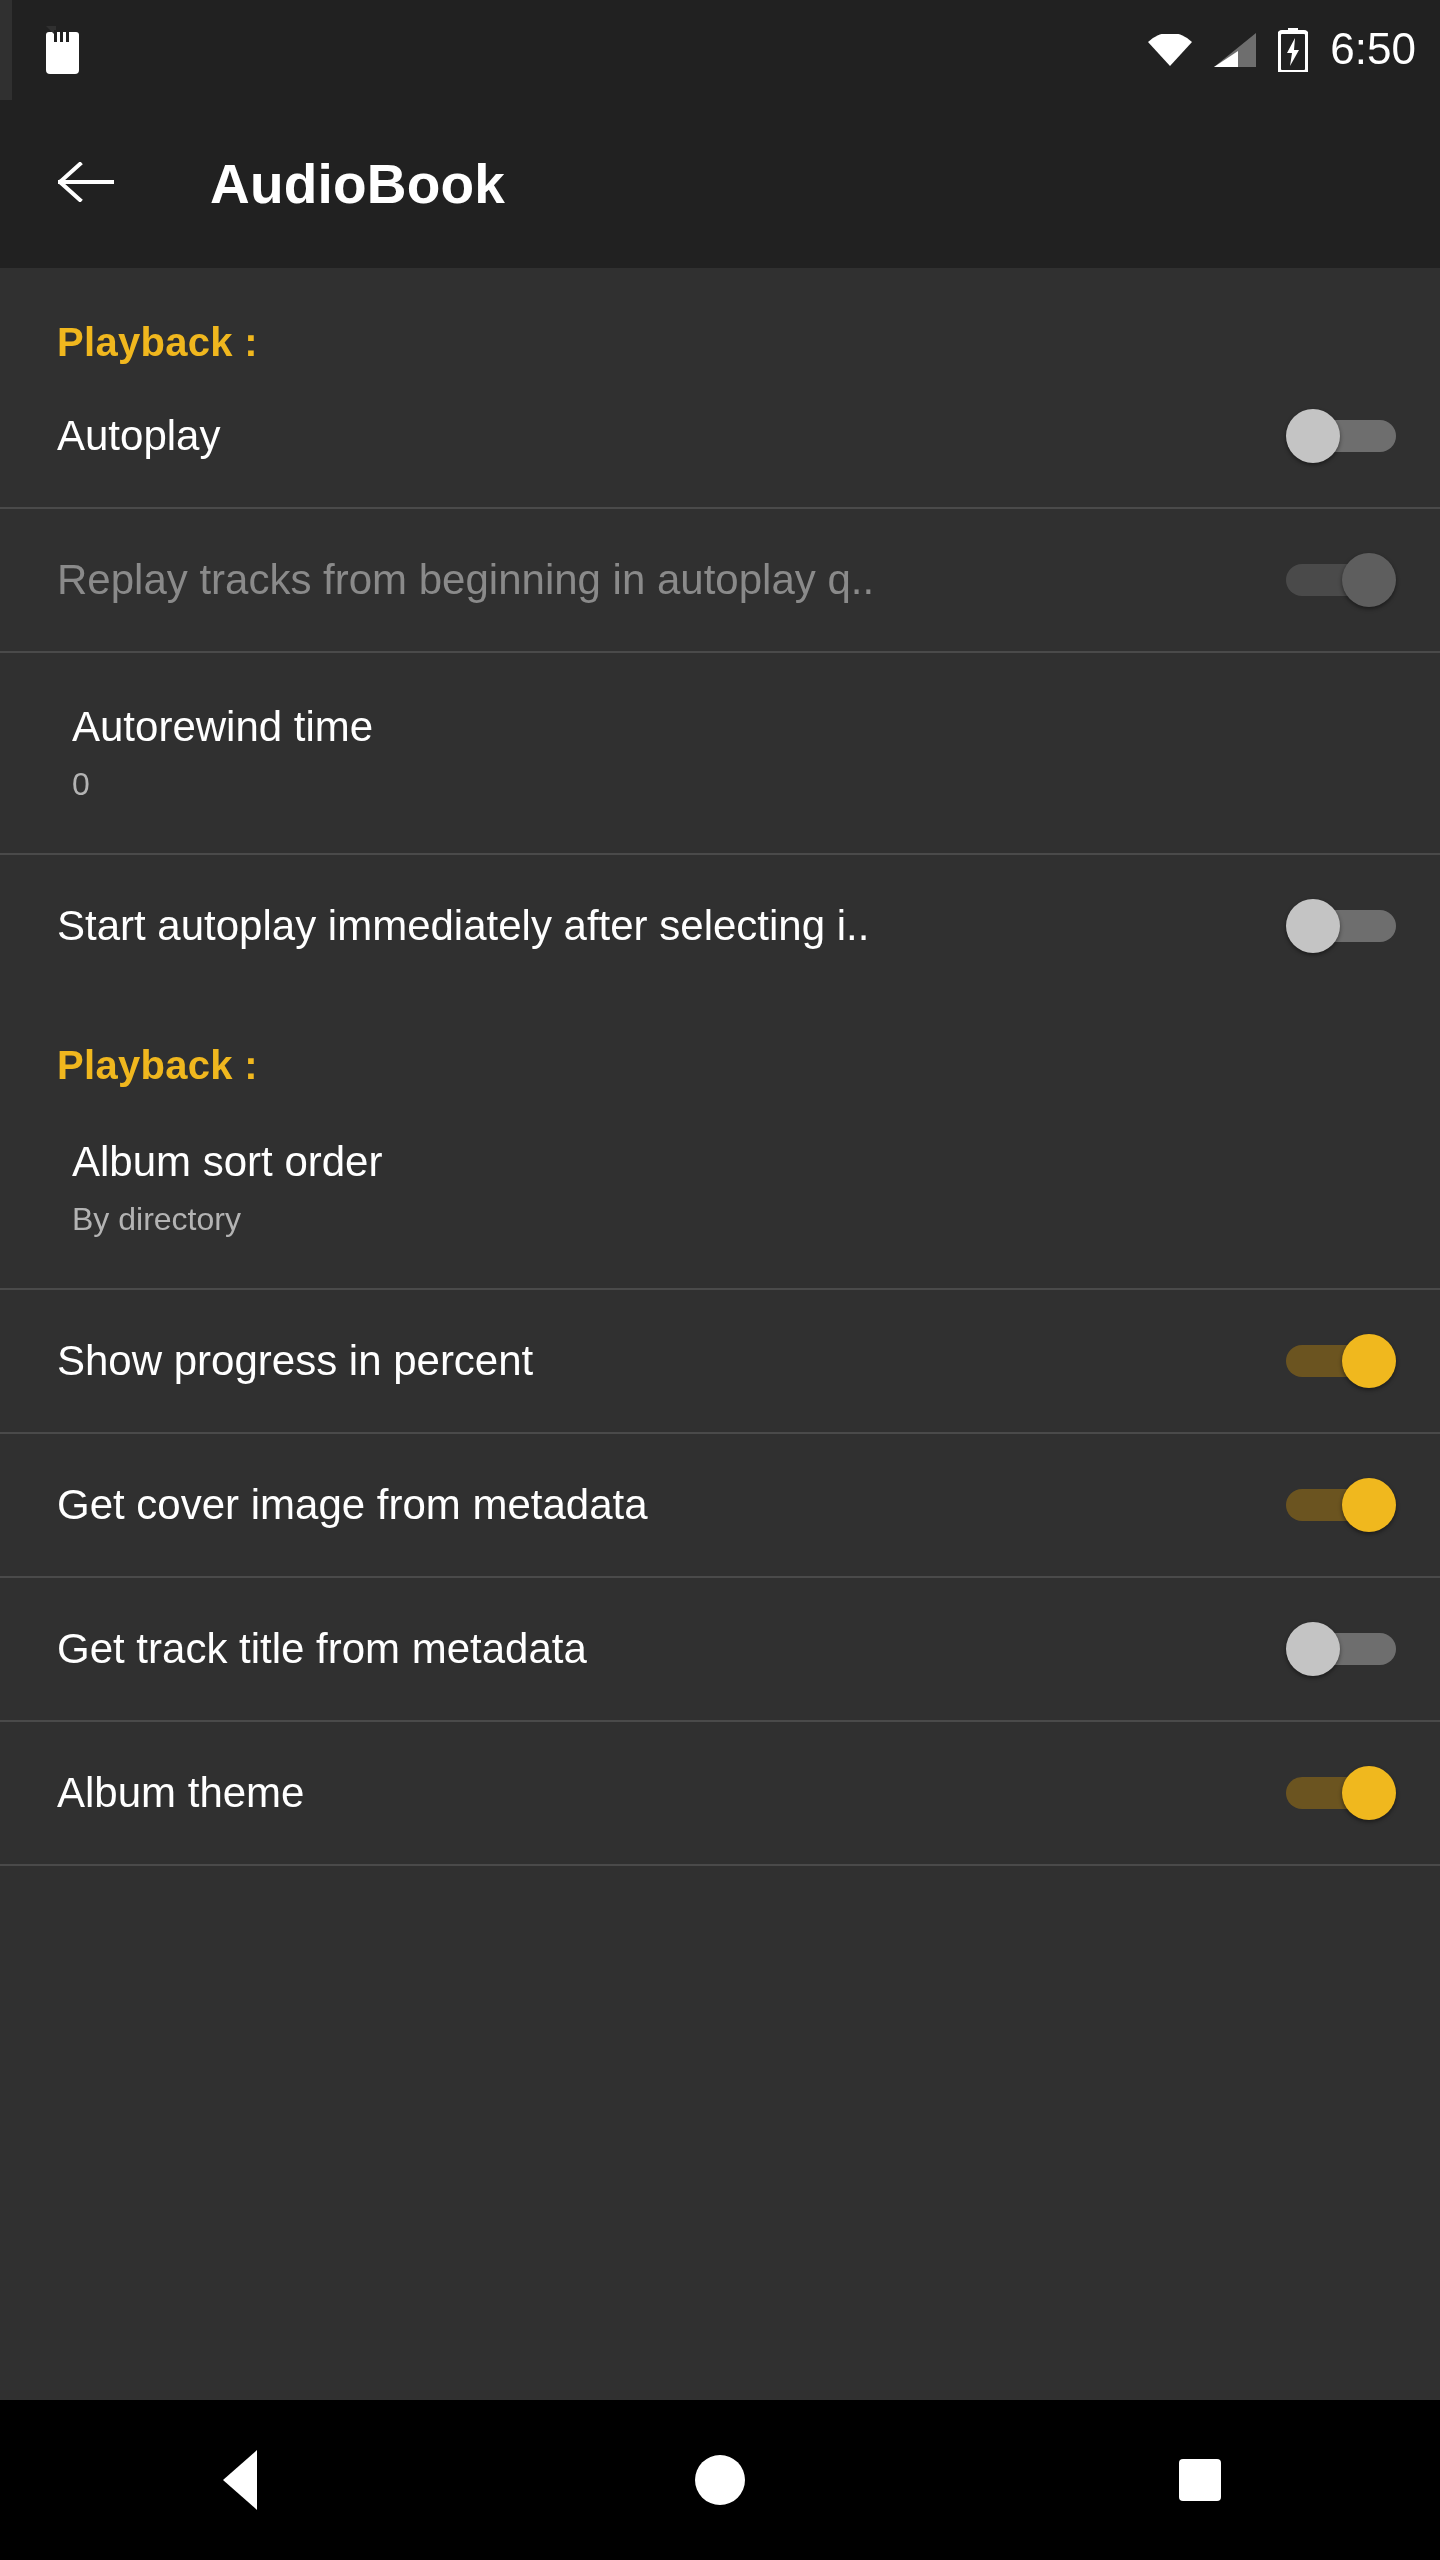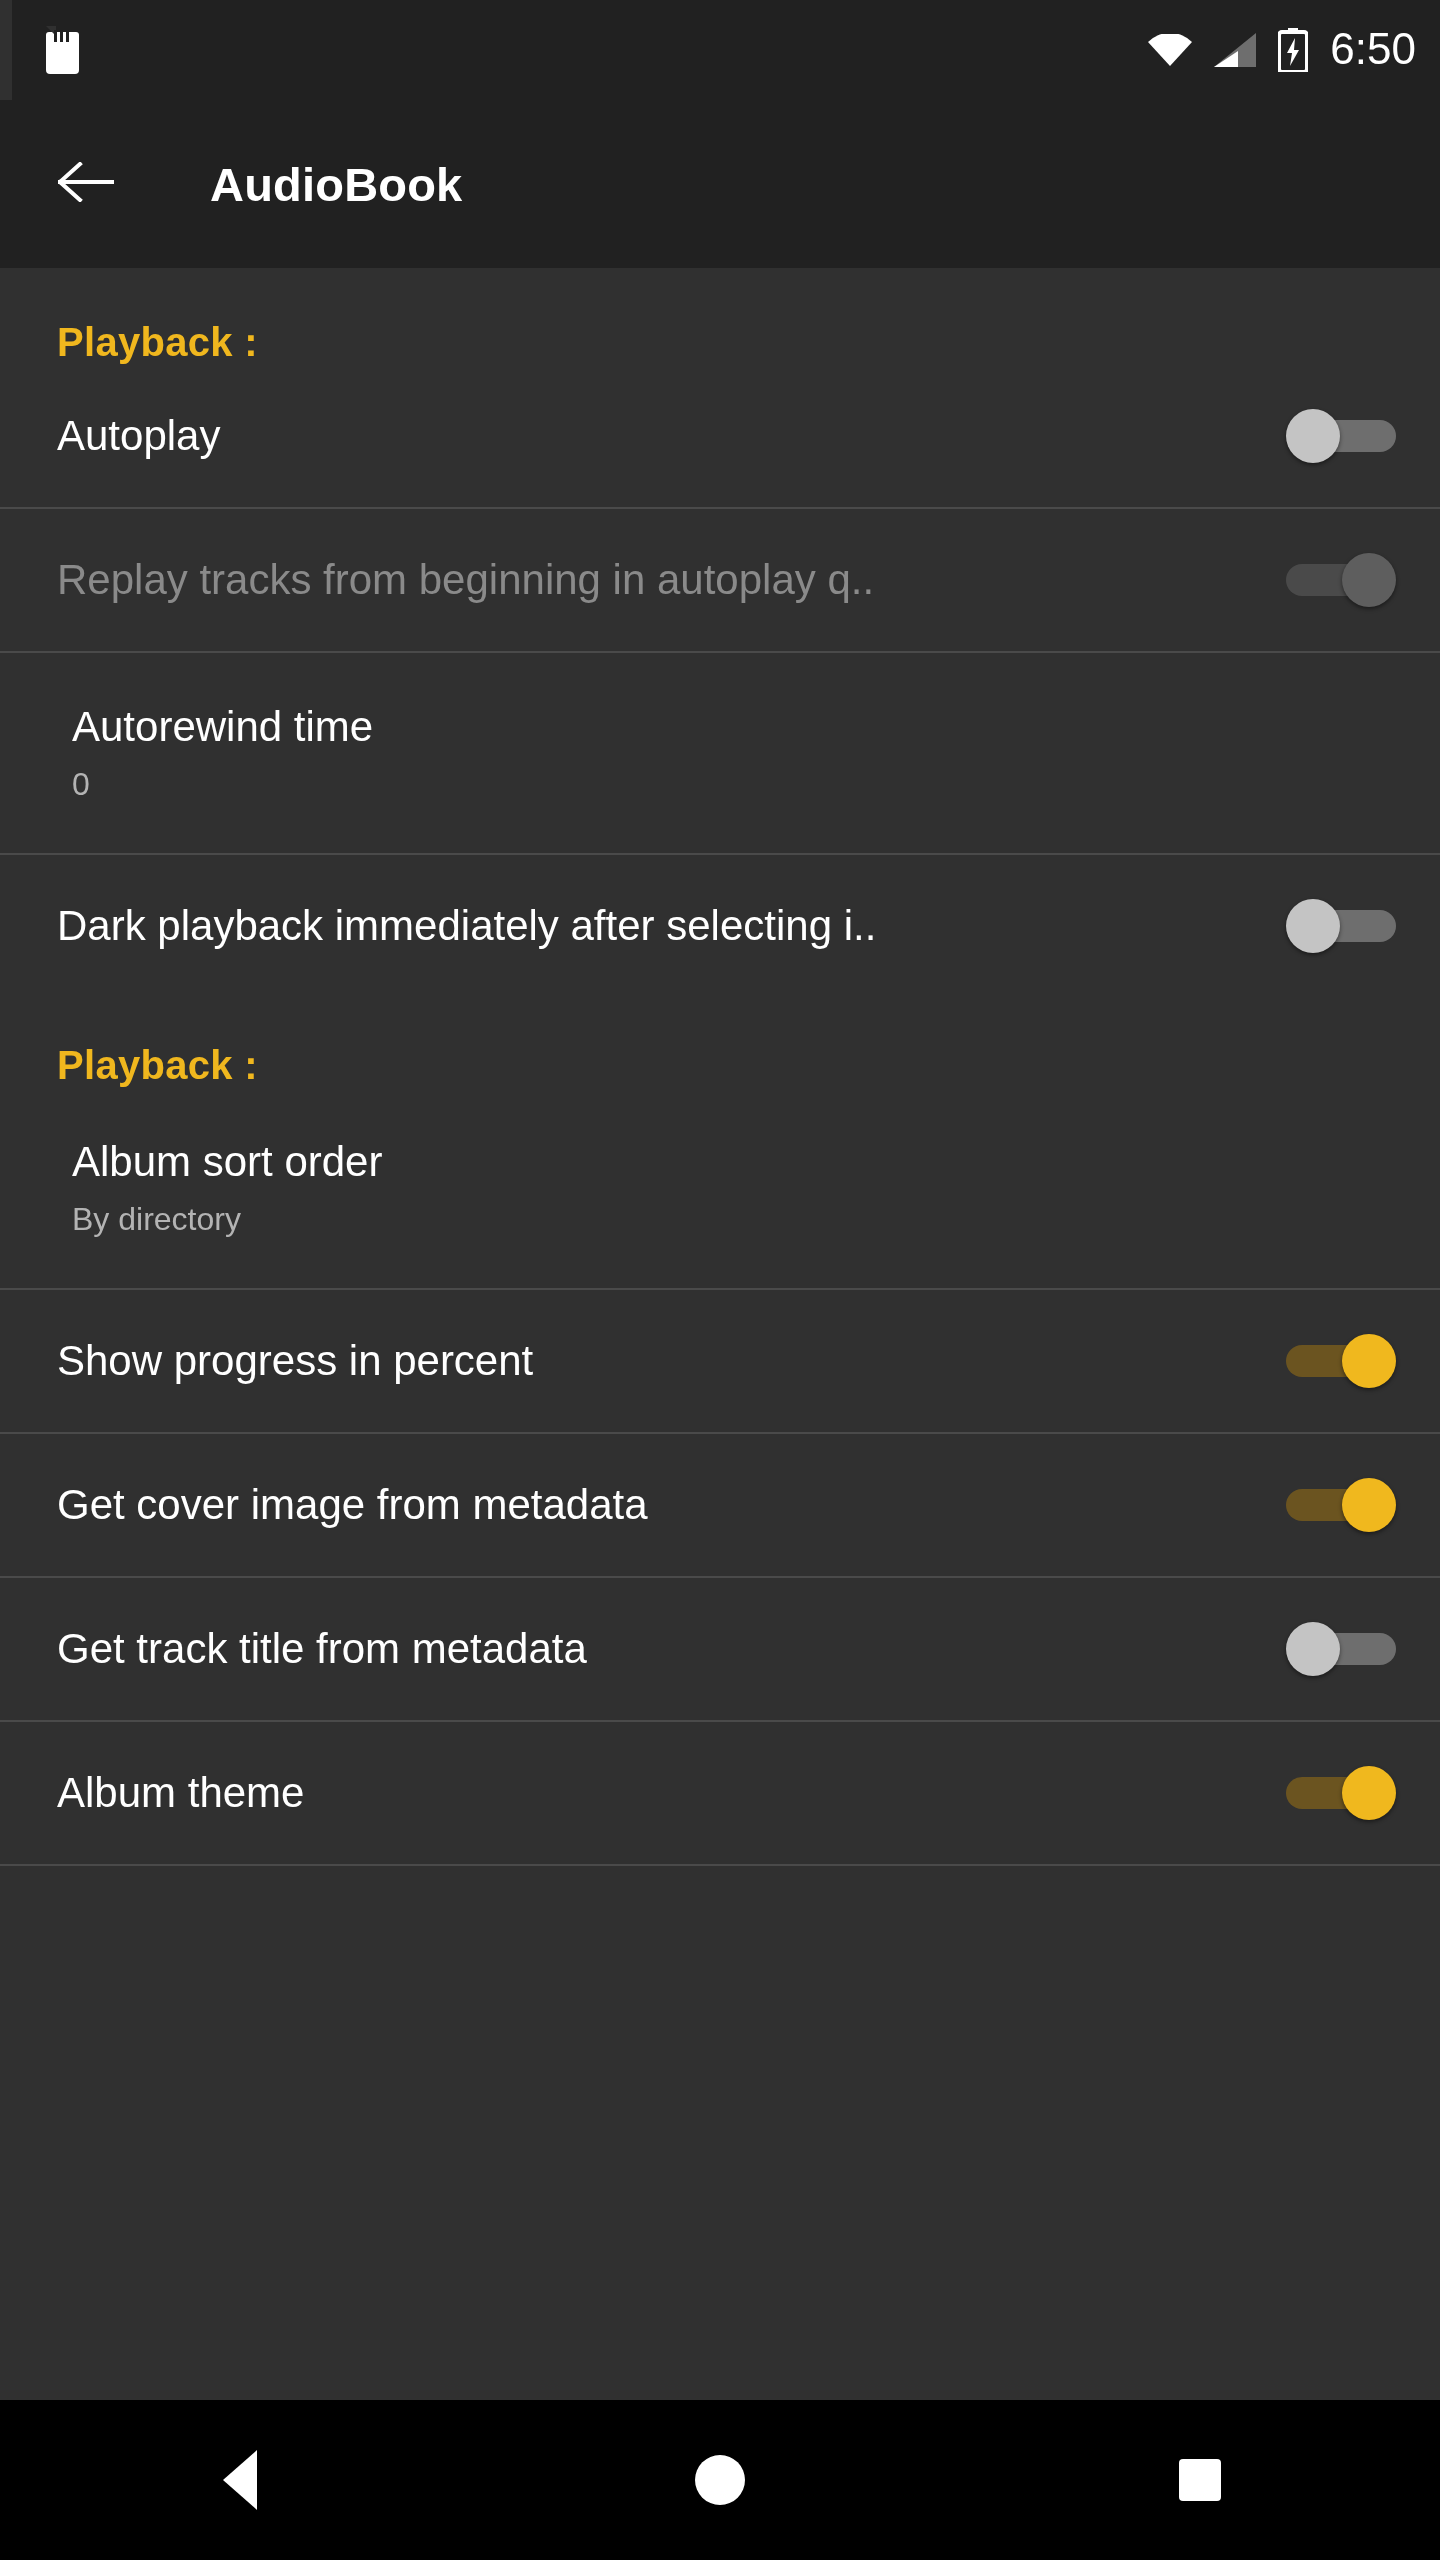"AudioBook" .apptitle { font-size: 47px -> 55px }
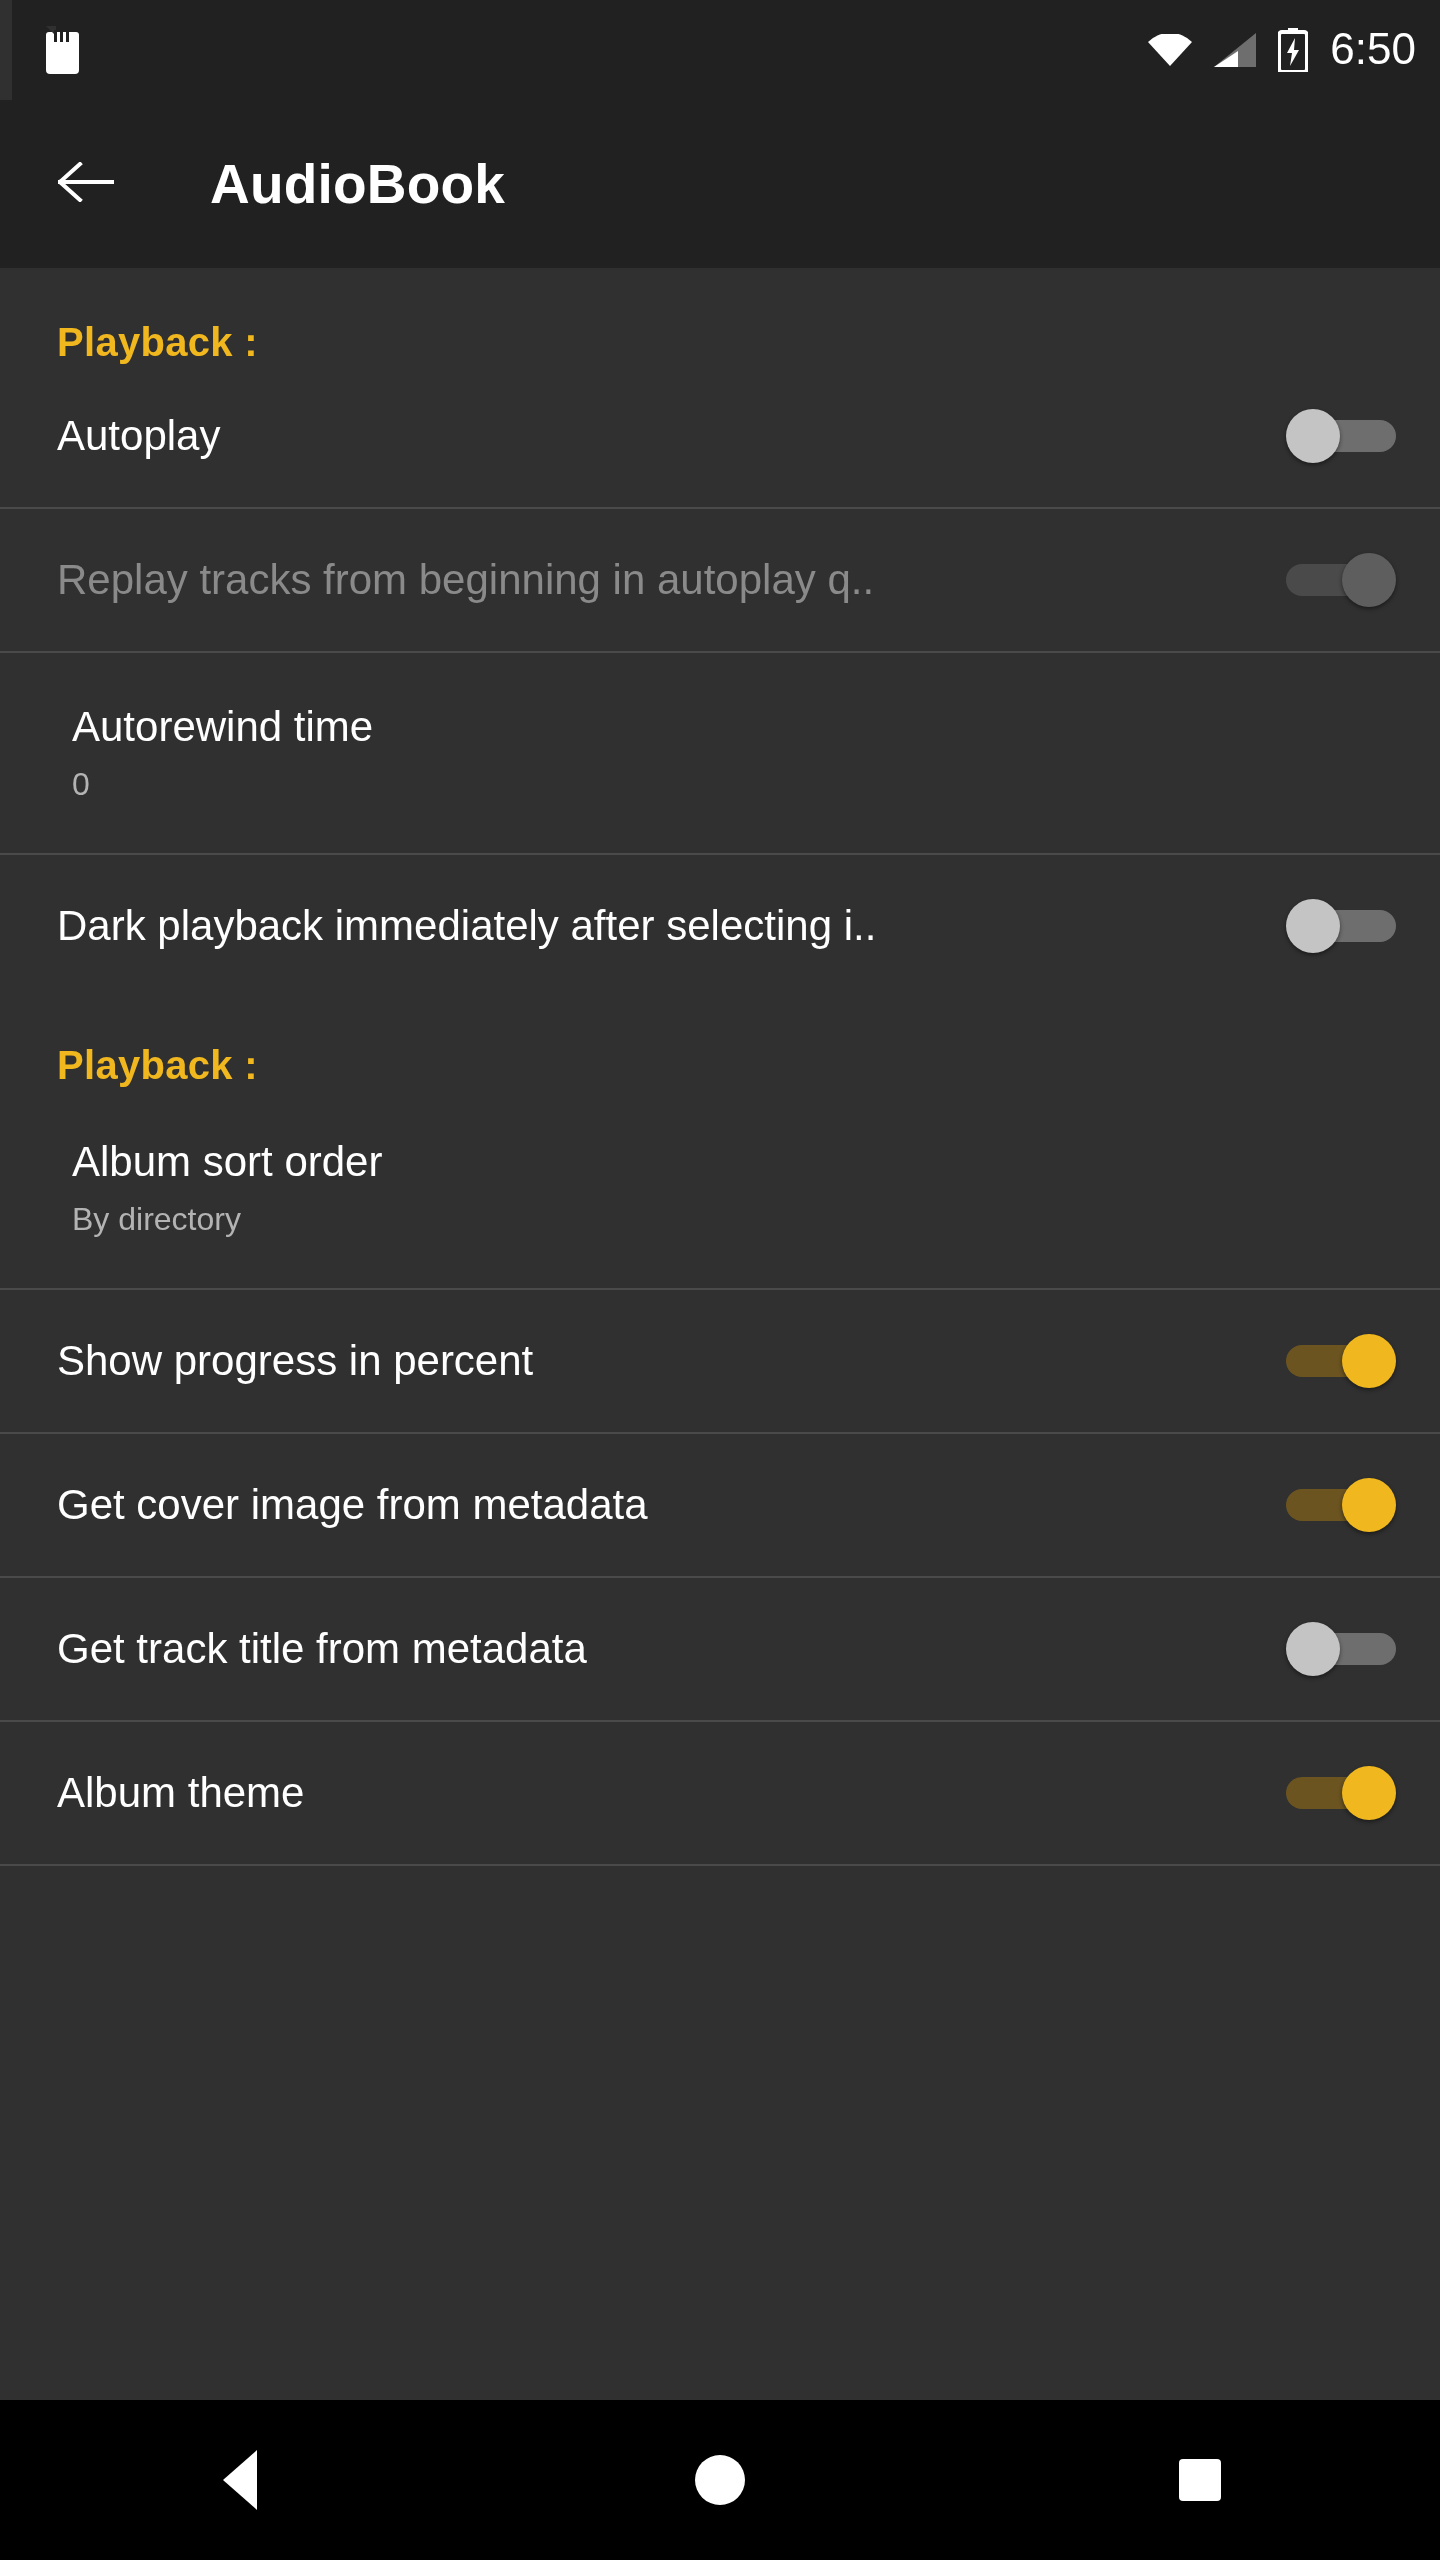"Dark playback immediately after" div.row-title { text: Dark playback -> Start autoplay }
